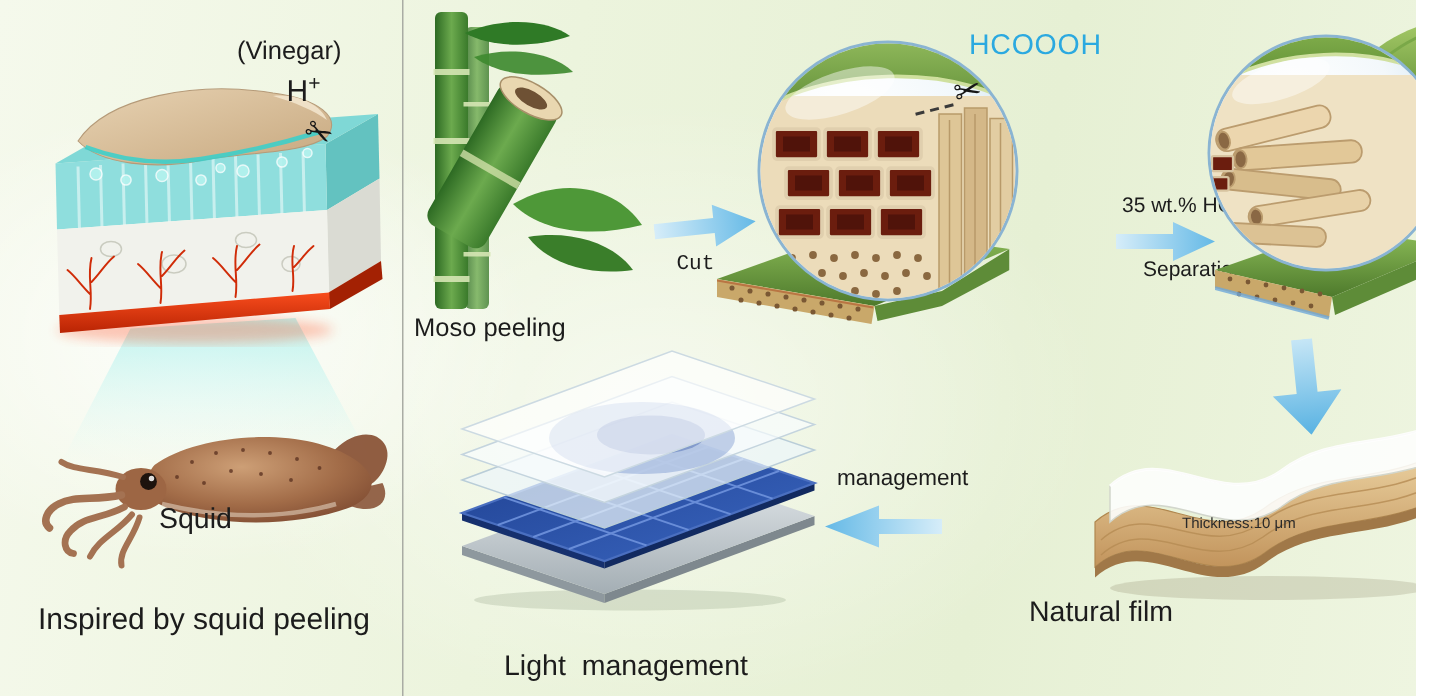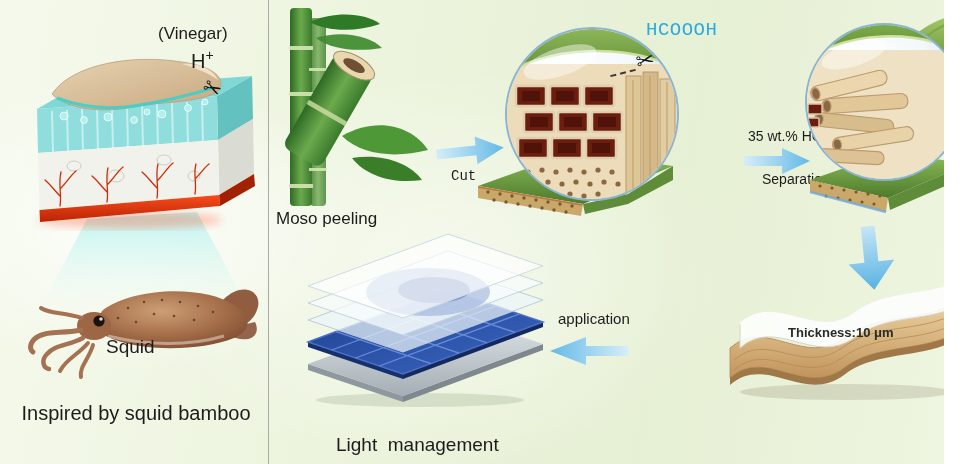"HCOOOH" .reagent { font-family: Liberation Mono, monospace -> none }
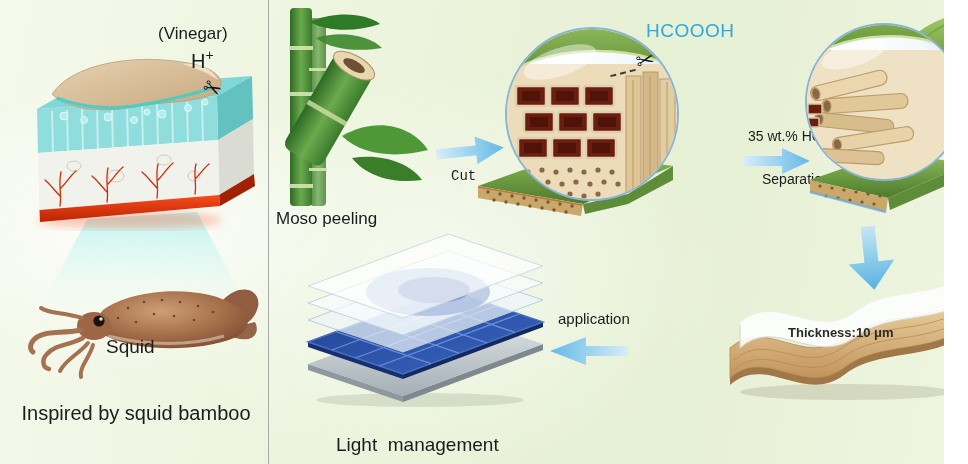"application" div.lbl { text: application -> management }
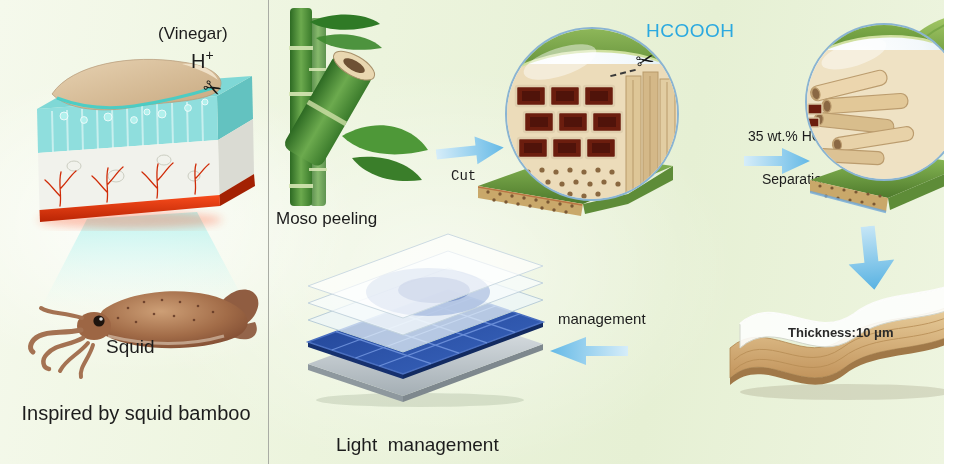"Thickness:10 μm" .thickness { font-size: 13px -> 10px; font-weight: bold -> none; top: 326px -> 344px }
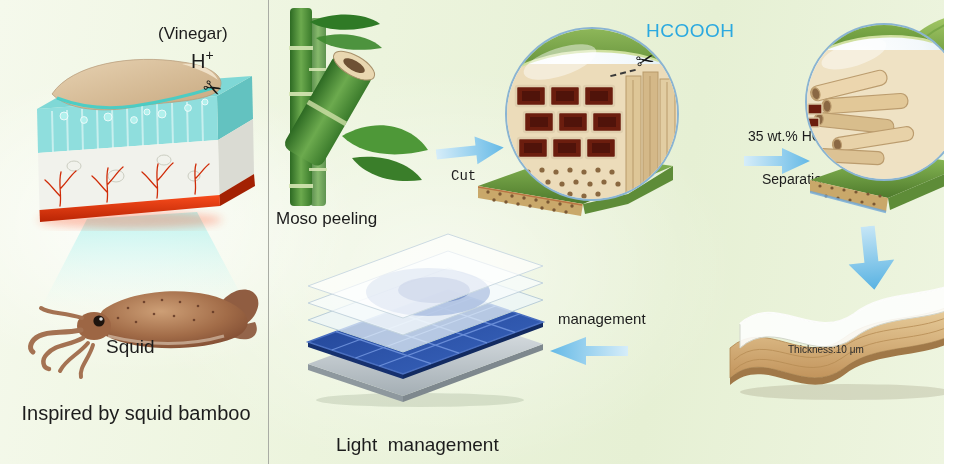"Inspired by squid bamboo" div.lbl { text: bamboo -> peeling }
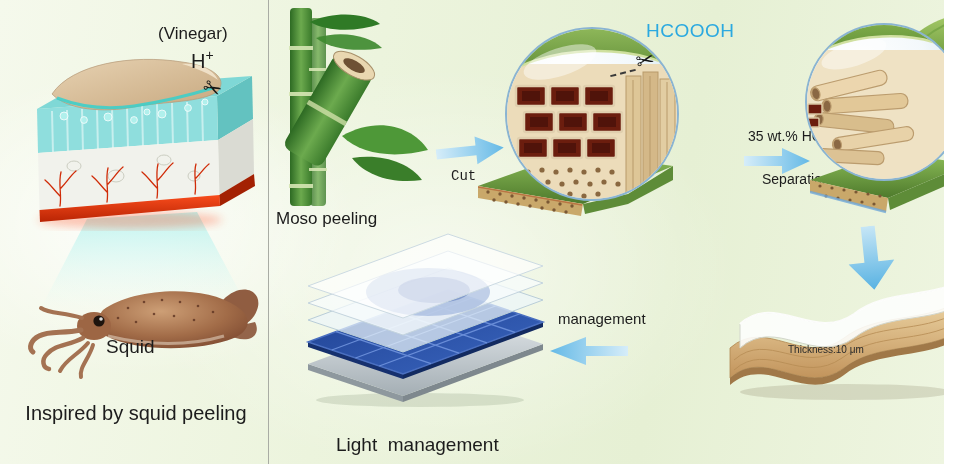"Natural film" div.lbl { html: none -> <div>Natural film</div> }
